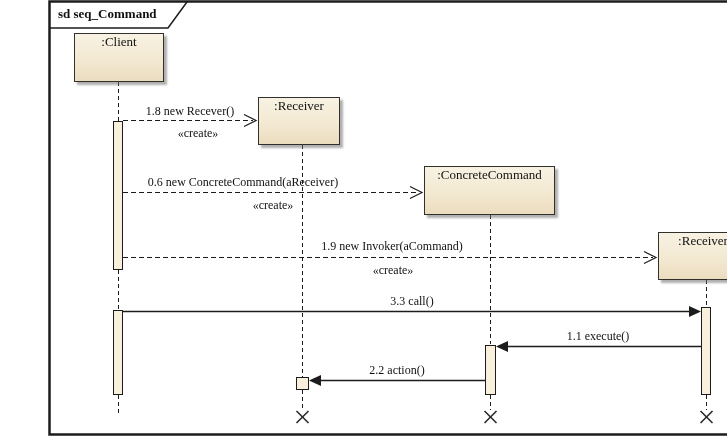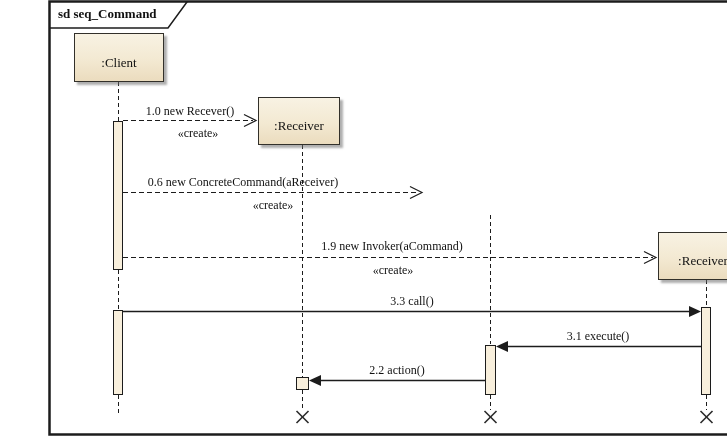":Client" .obj { align-items: flex-end -> flex-start }
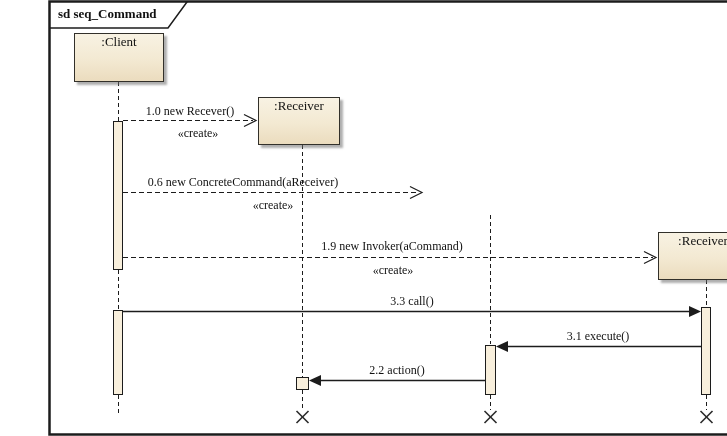"1.0 new Recever()" span.lbl { text: 1.0 -> 1.8 }
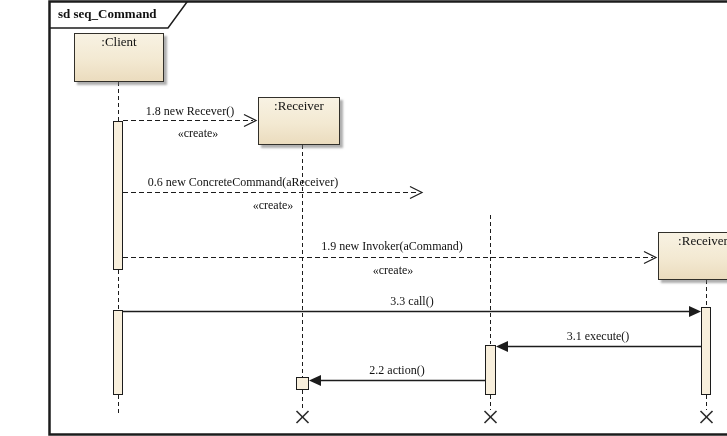":ConcreteCommand" div.obj { html: none -> <div> <span>:ConcreteCommand</span> </div> }
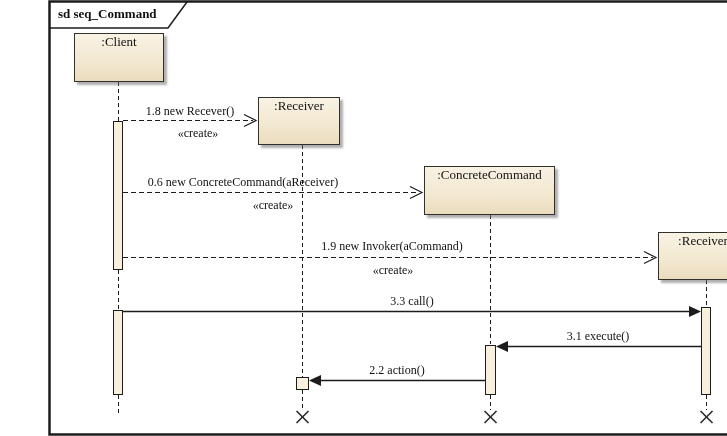"3.1 execute()" span.lbl { text: 3.1 -> 1.1 }
